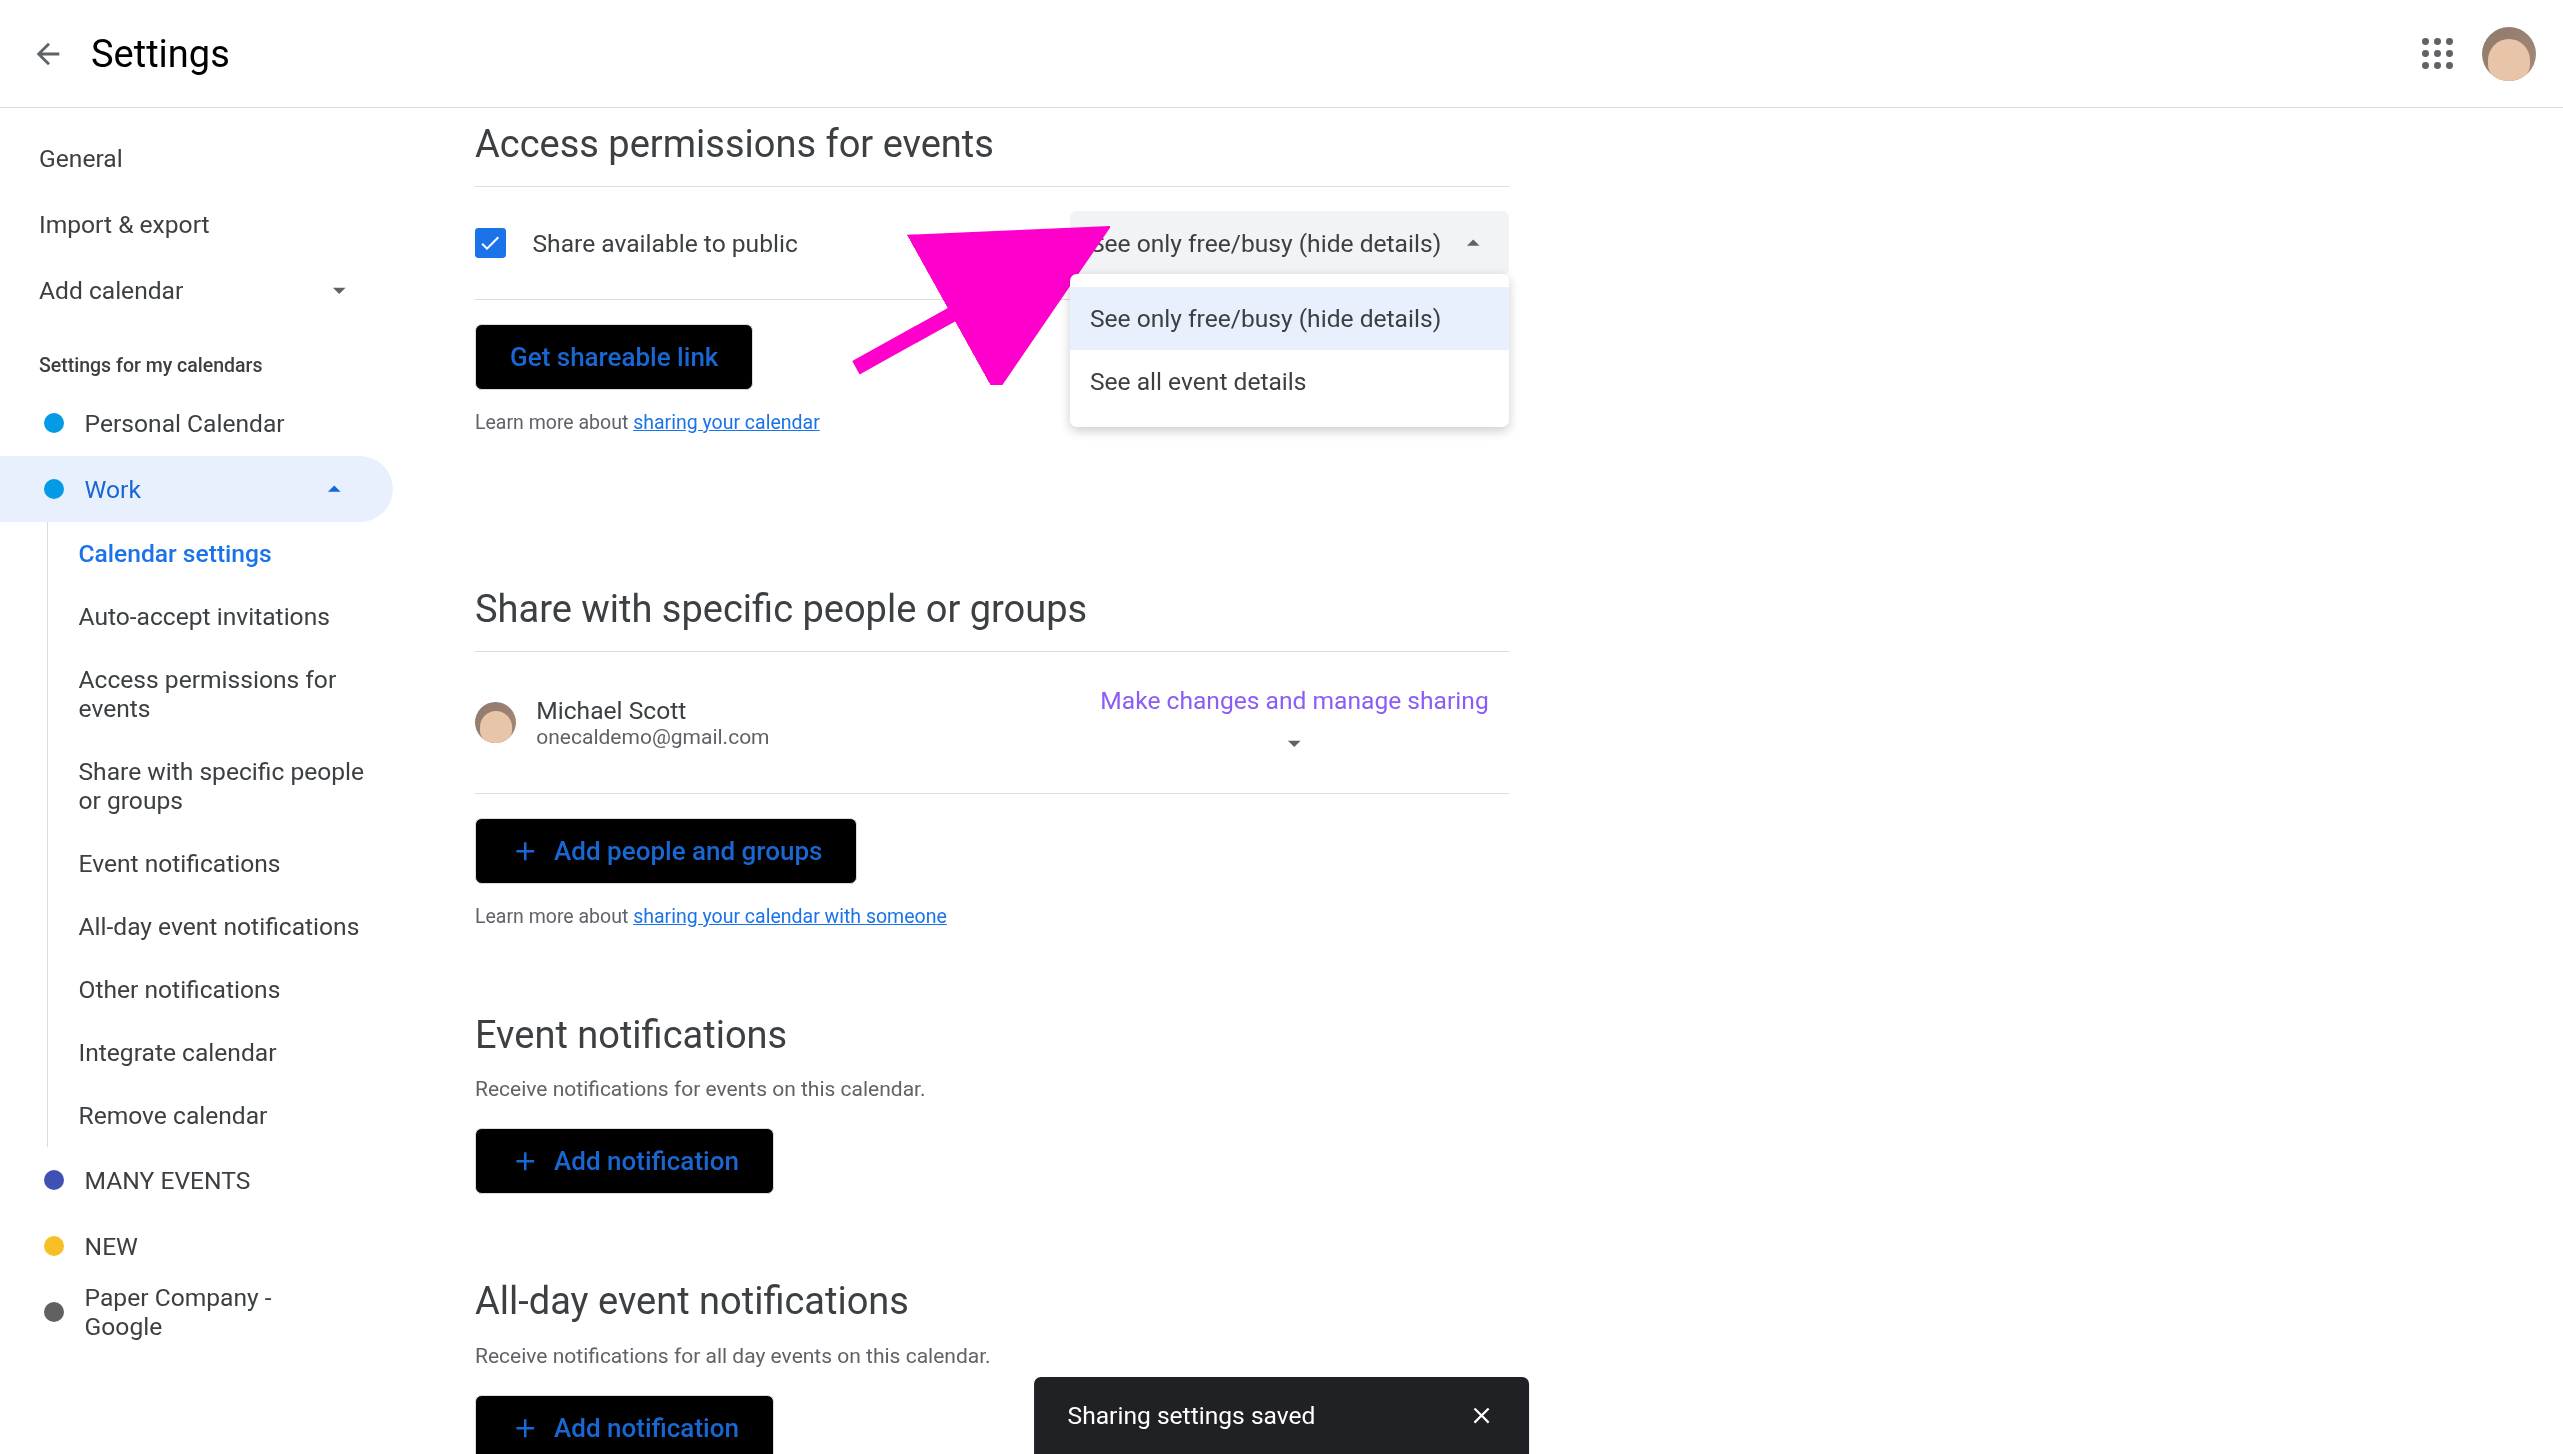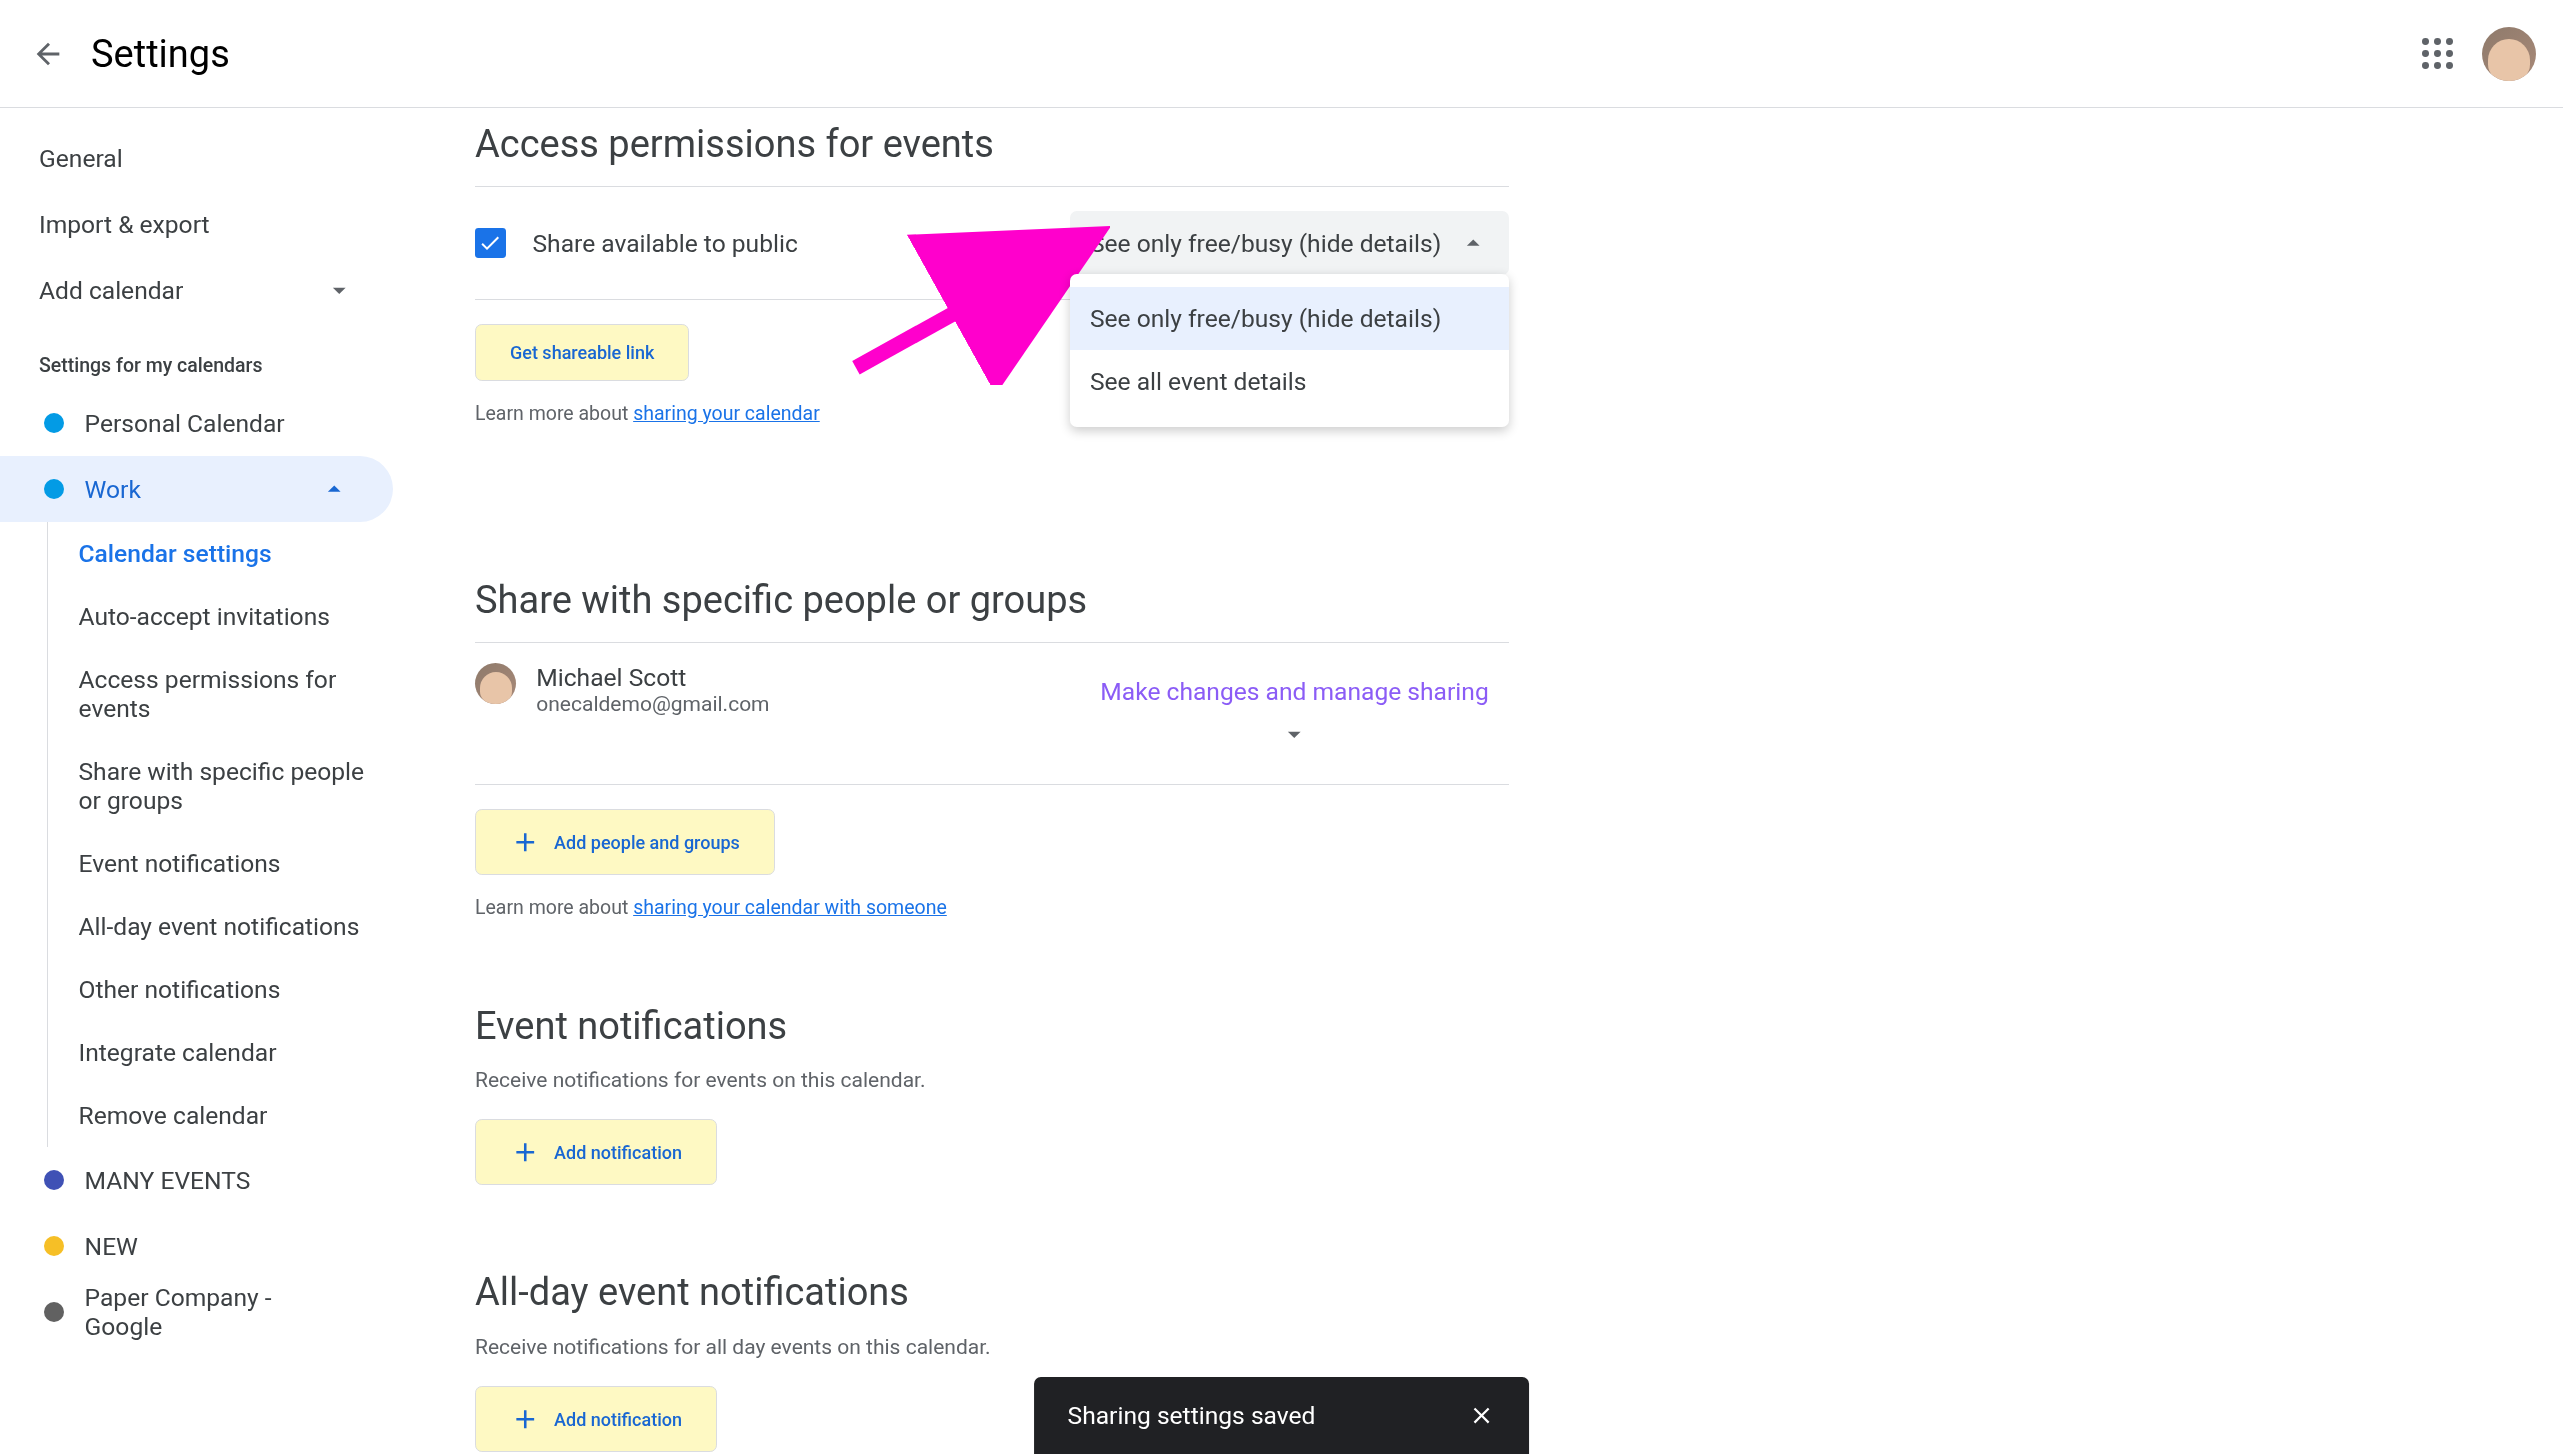"Get shareable link" .outlined-button { background: #fef9c3 -> #000000; font-size: 18px -> 26px }
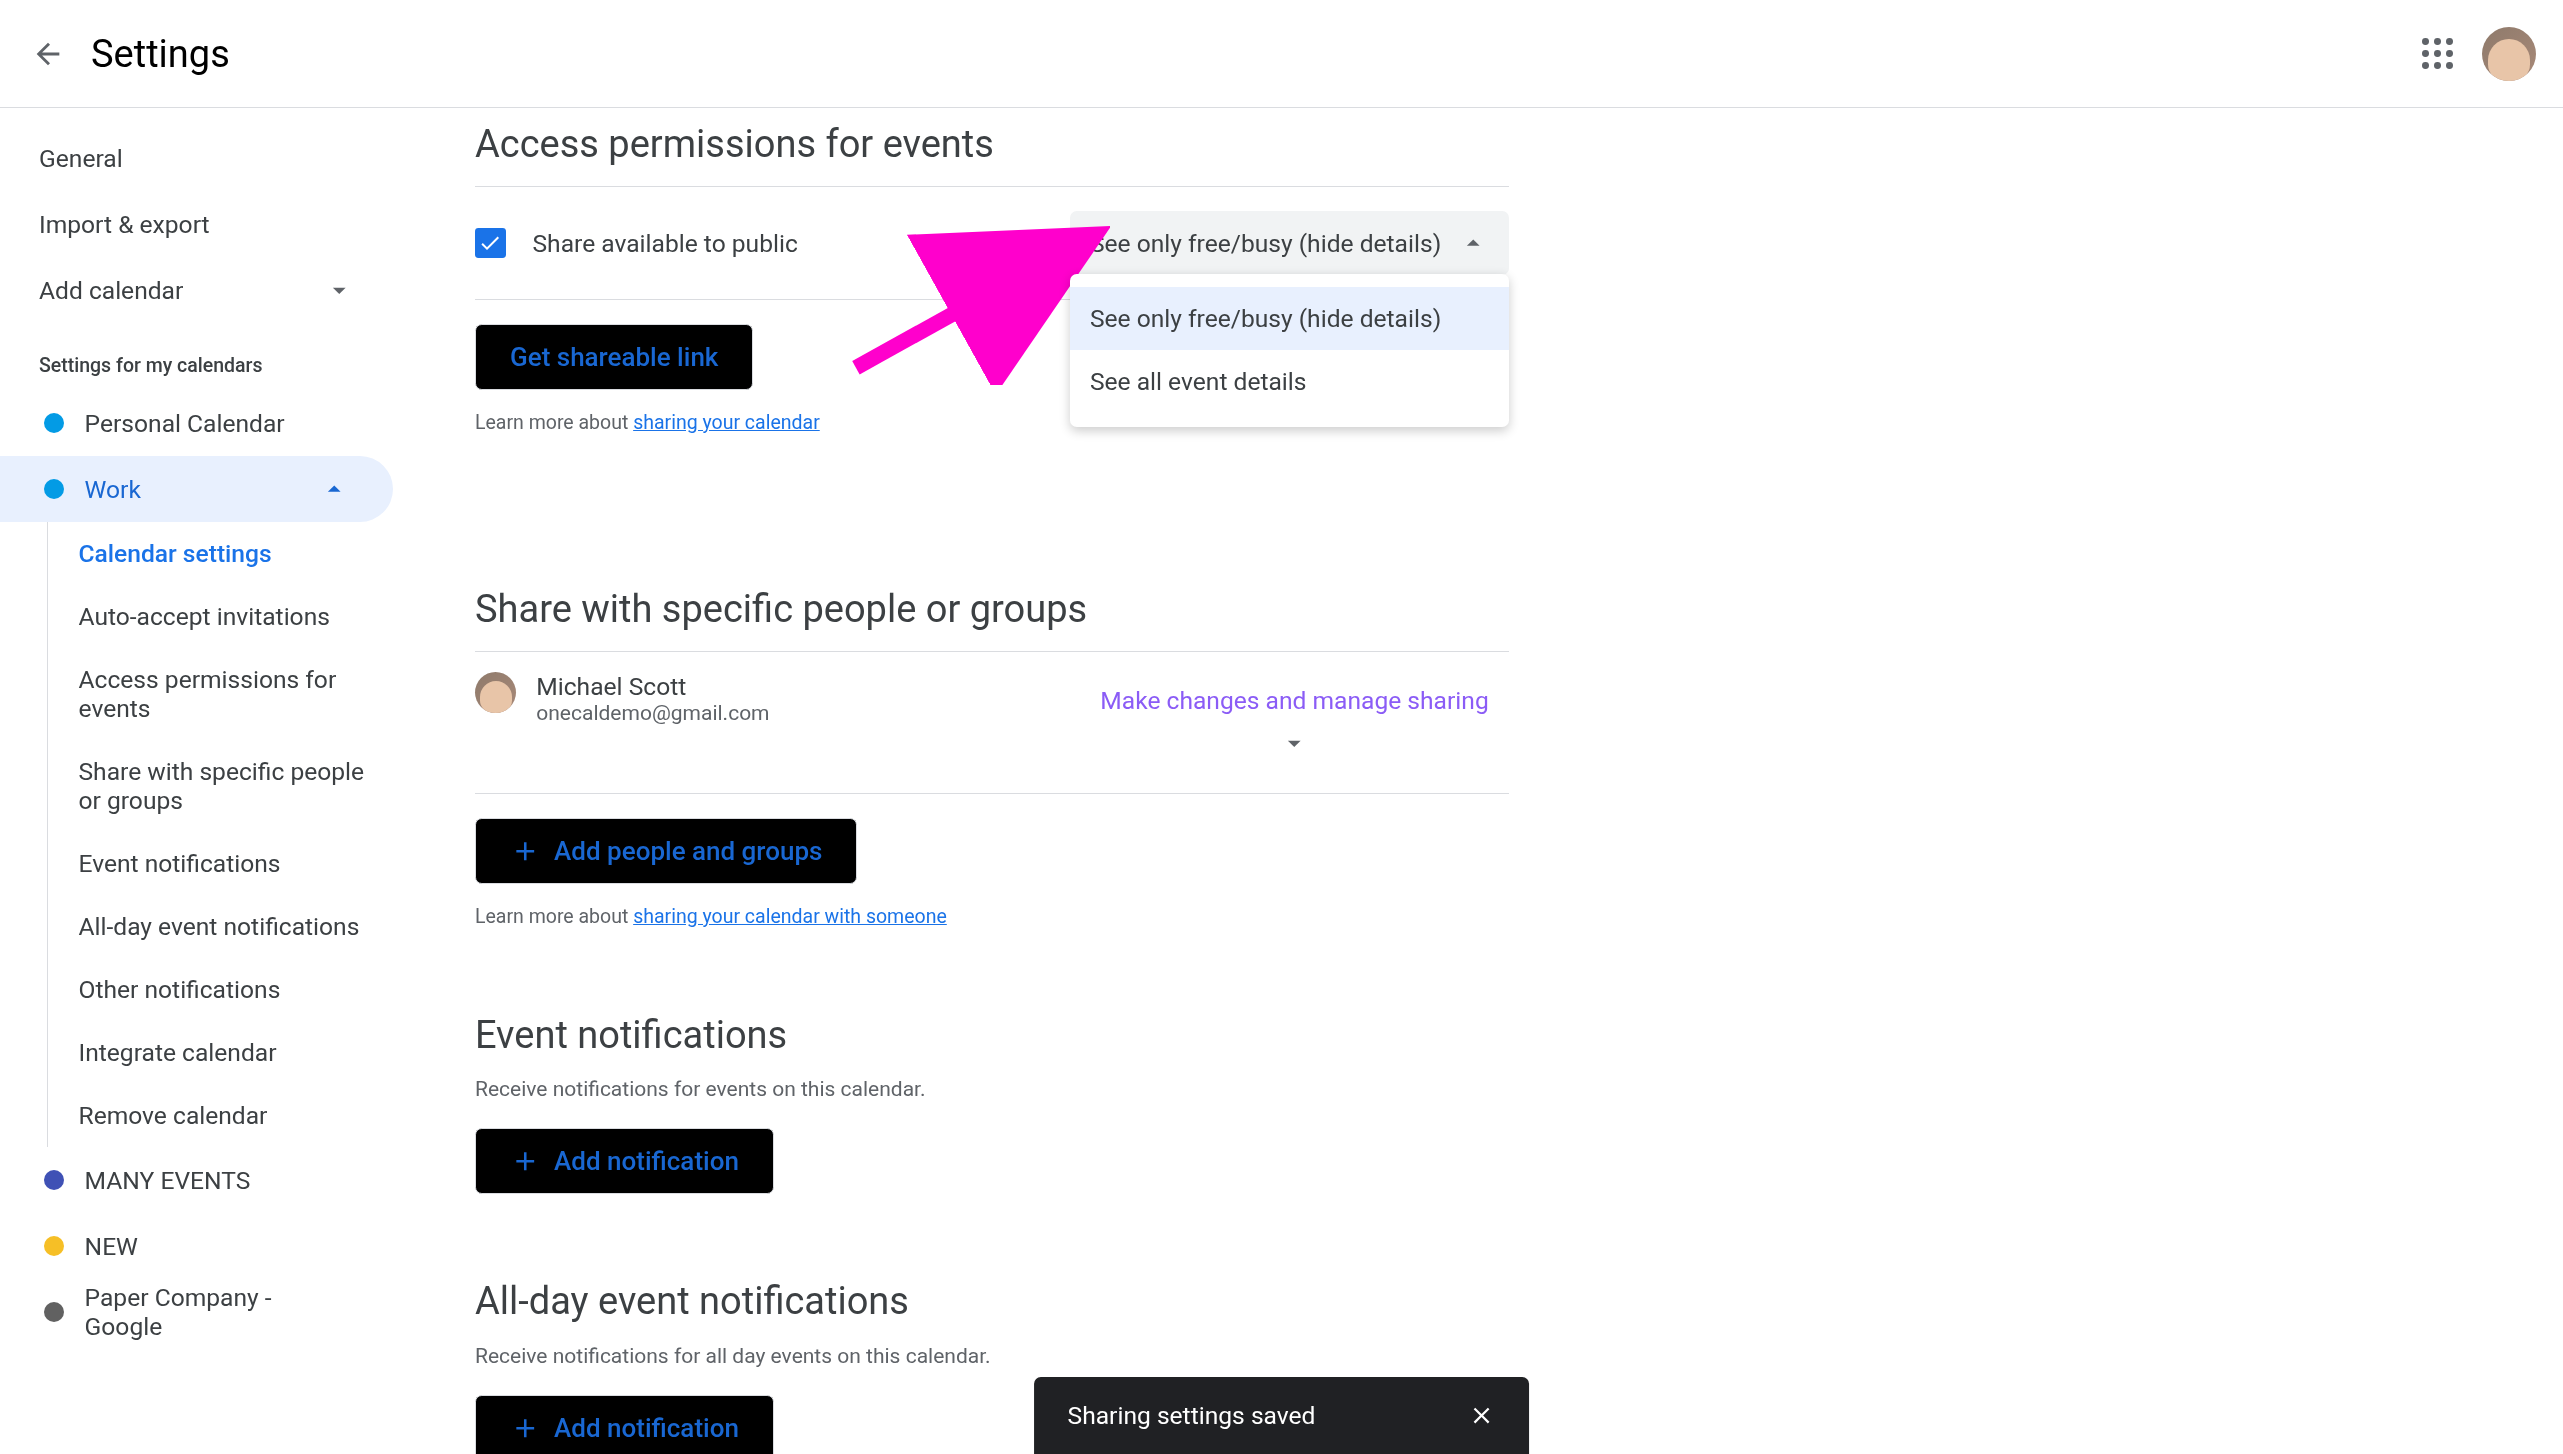"Michael Scott" .person-row { align-items: flex-start -> center }
